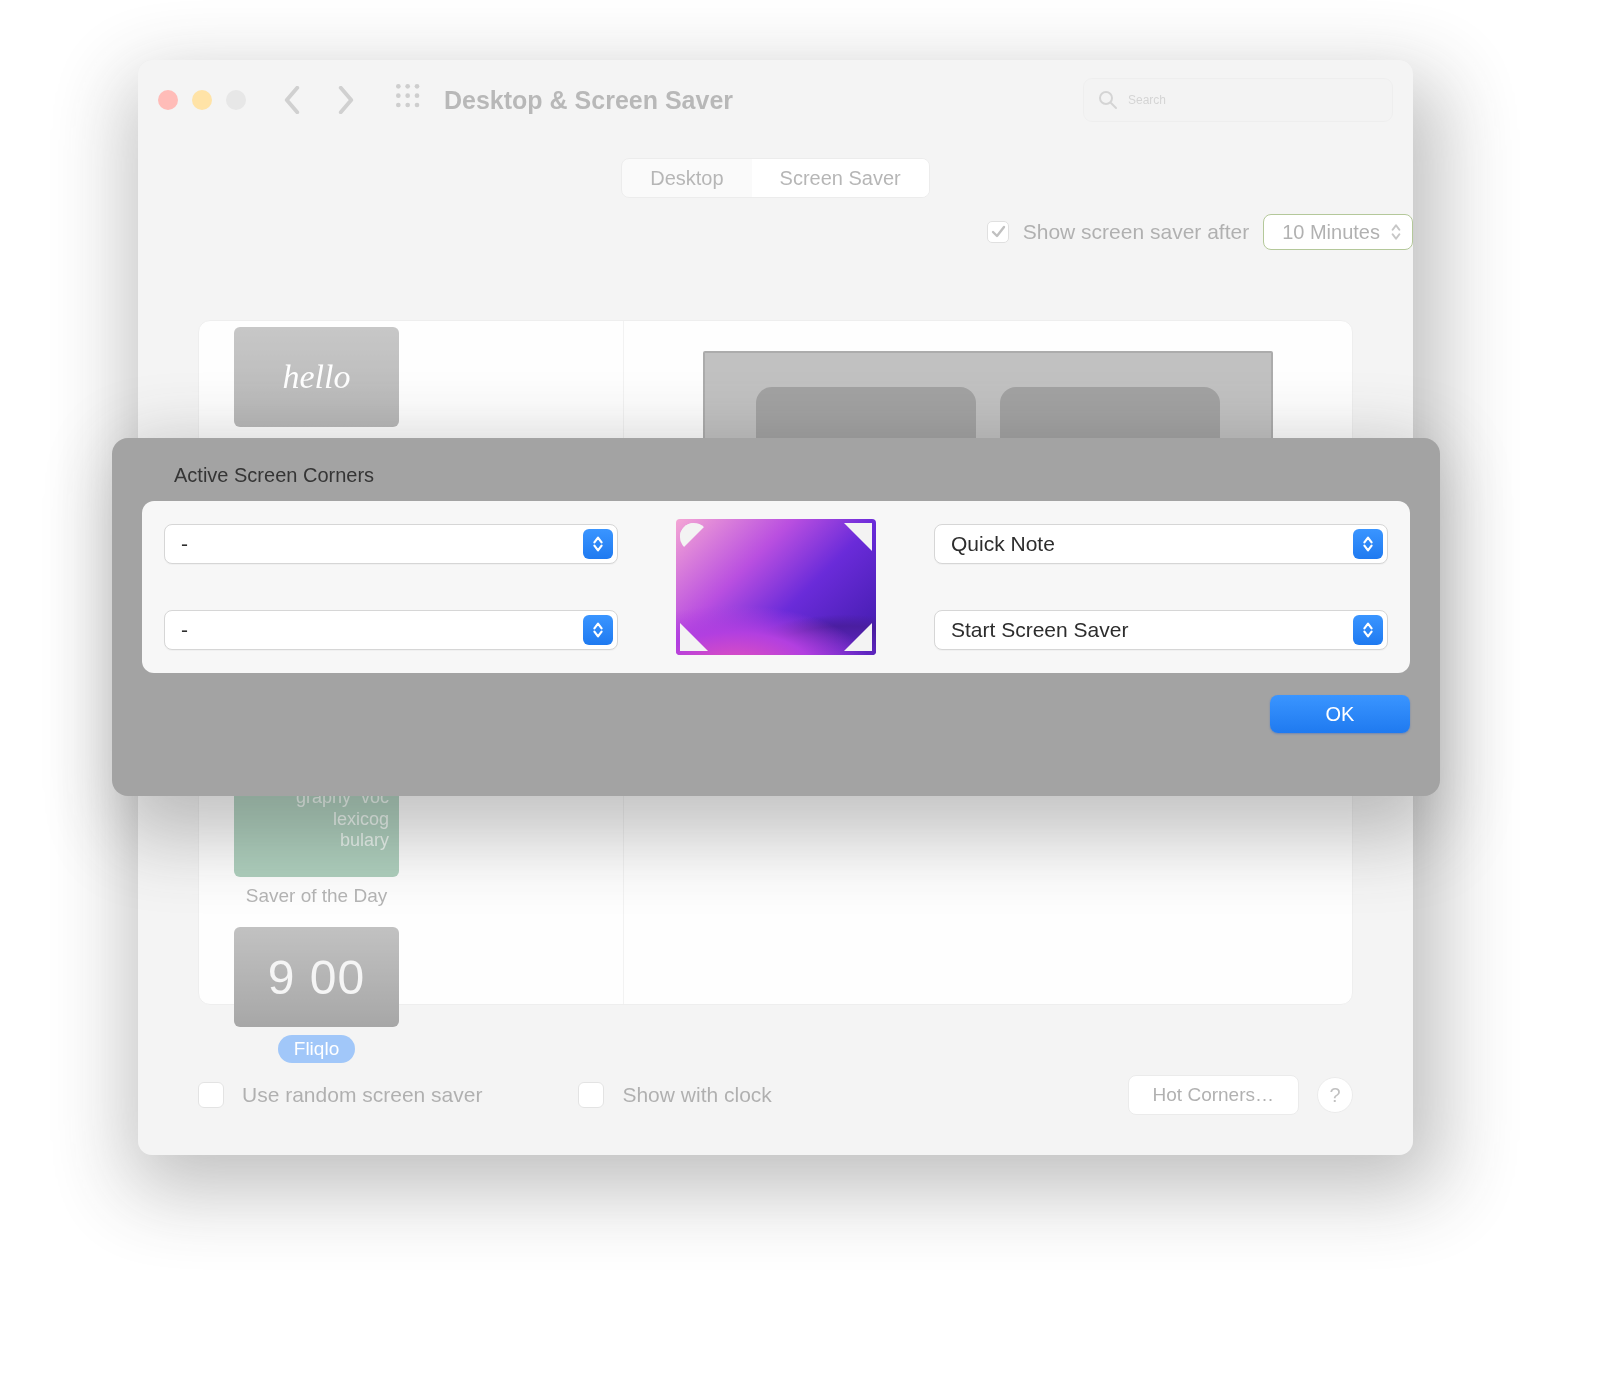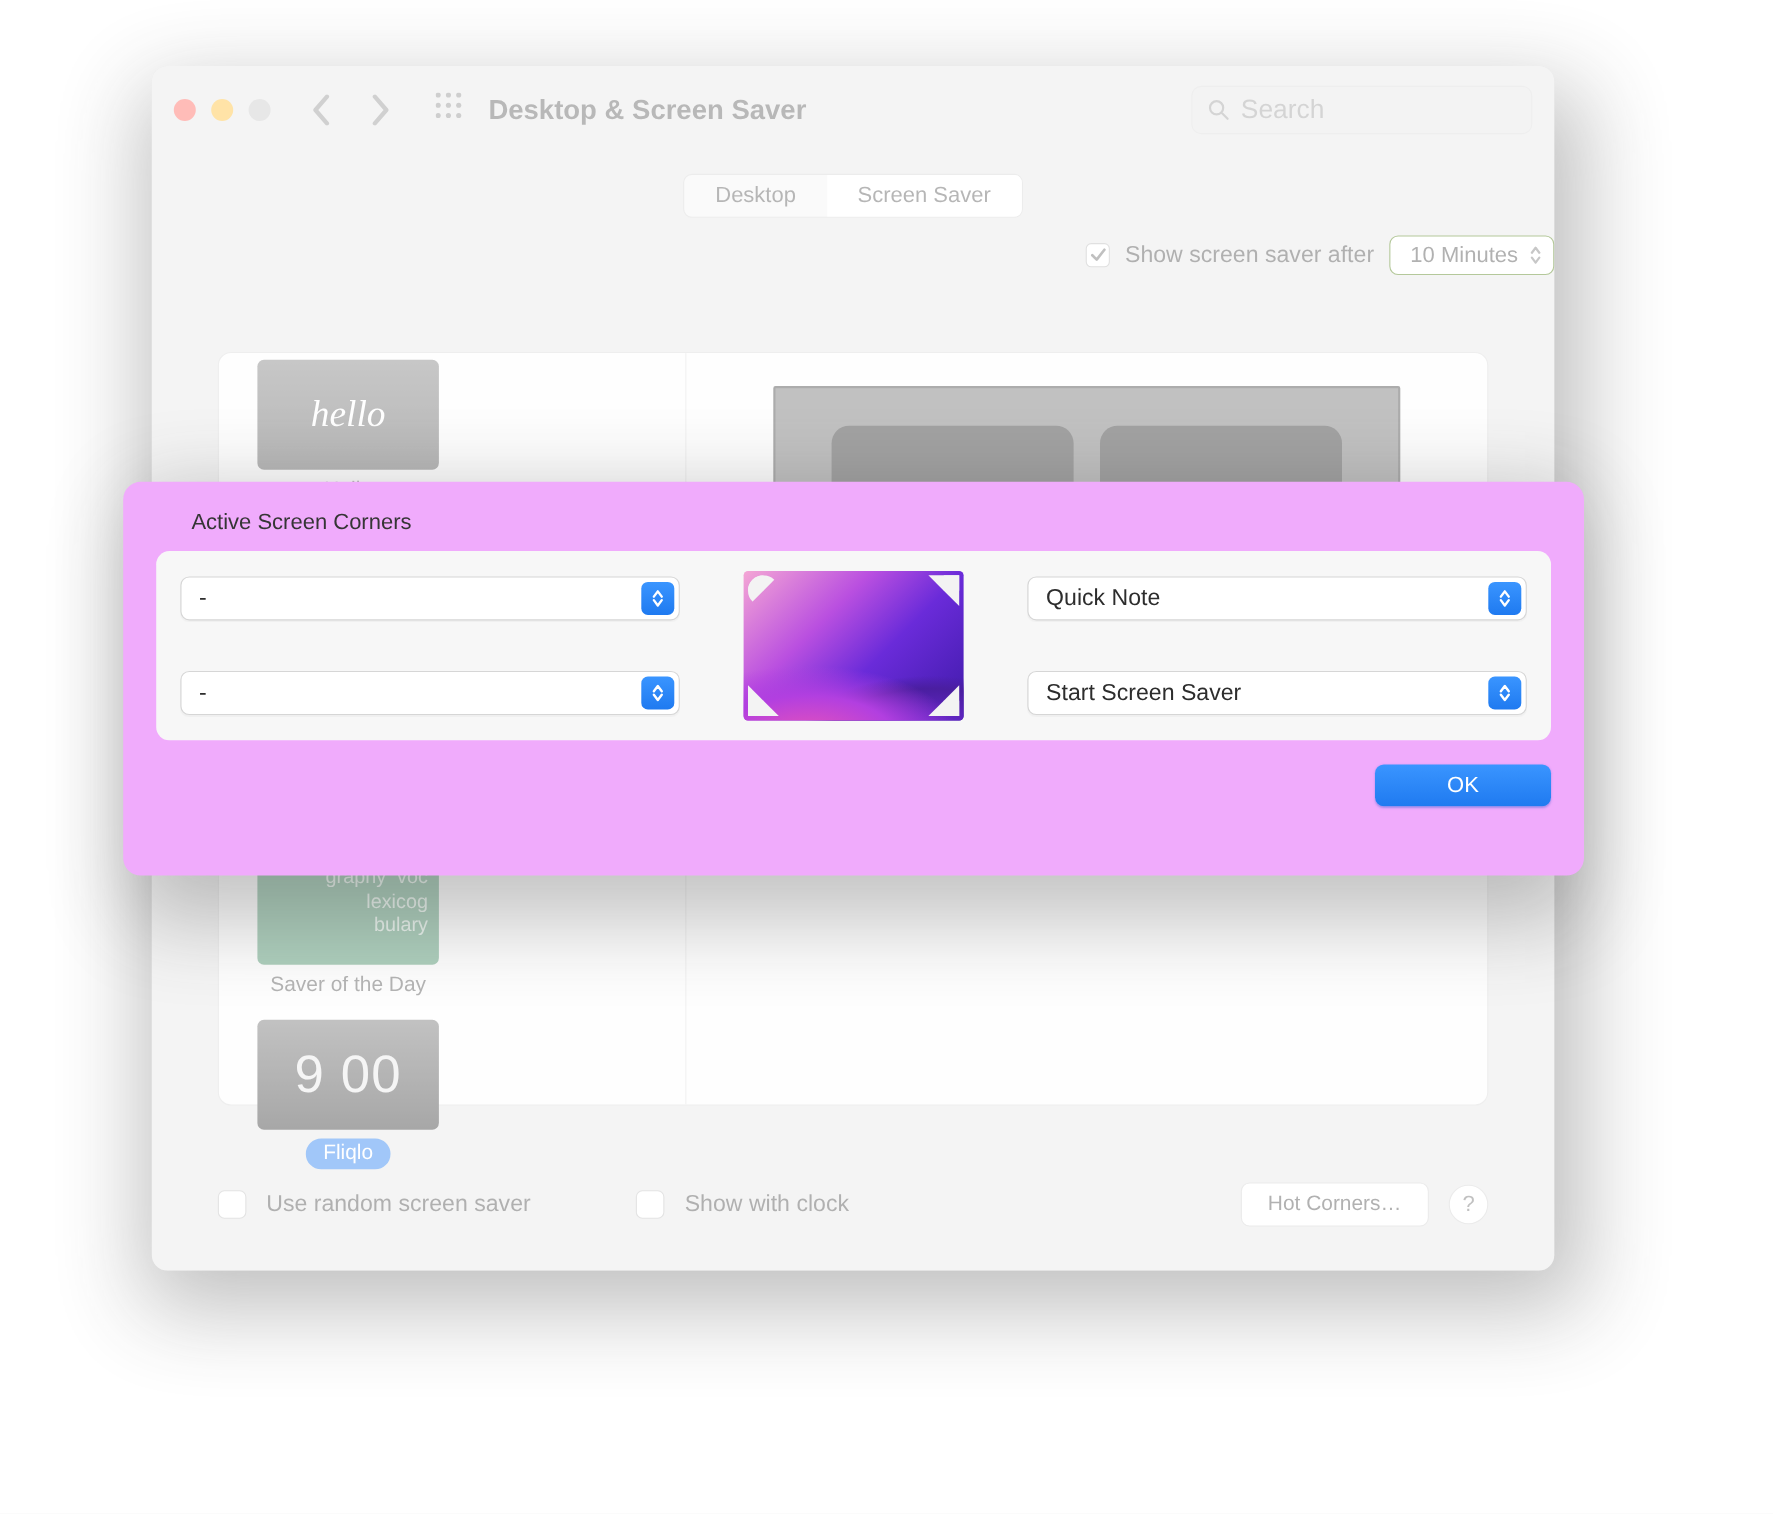"Search" .search span { font-size: 24px -> 12px }
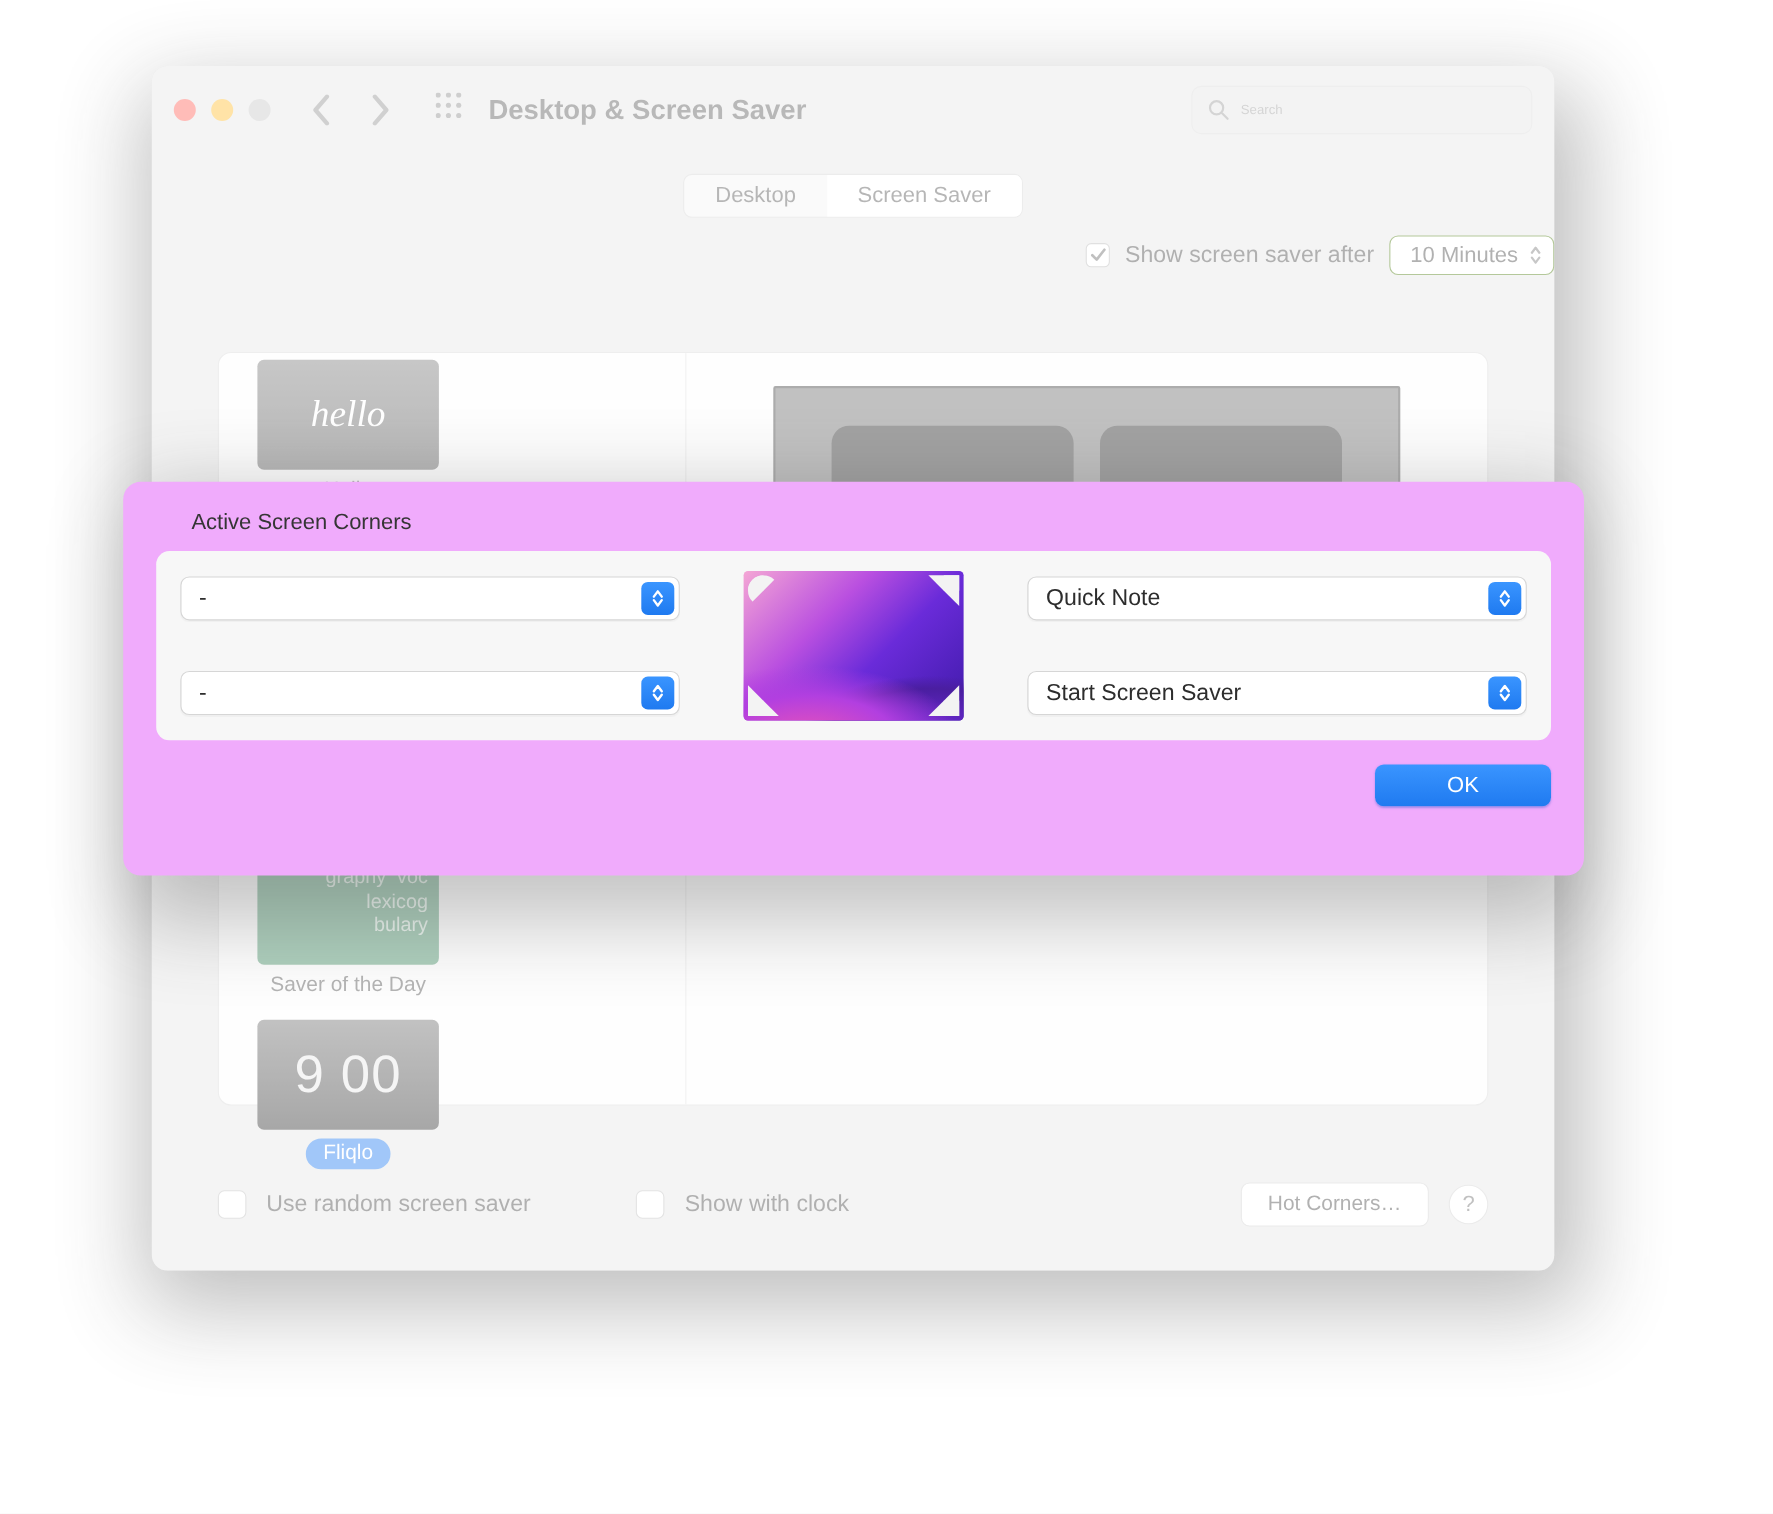"Active Screen Corners" .sheet { background: #f0abfc -> #a3a3a3 }
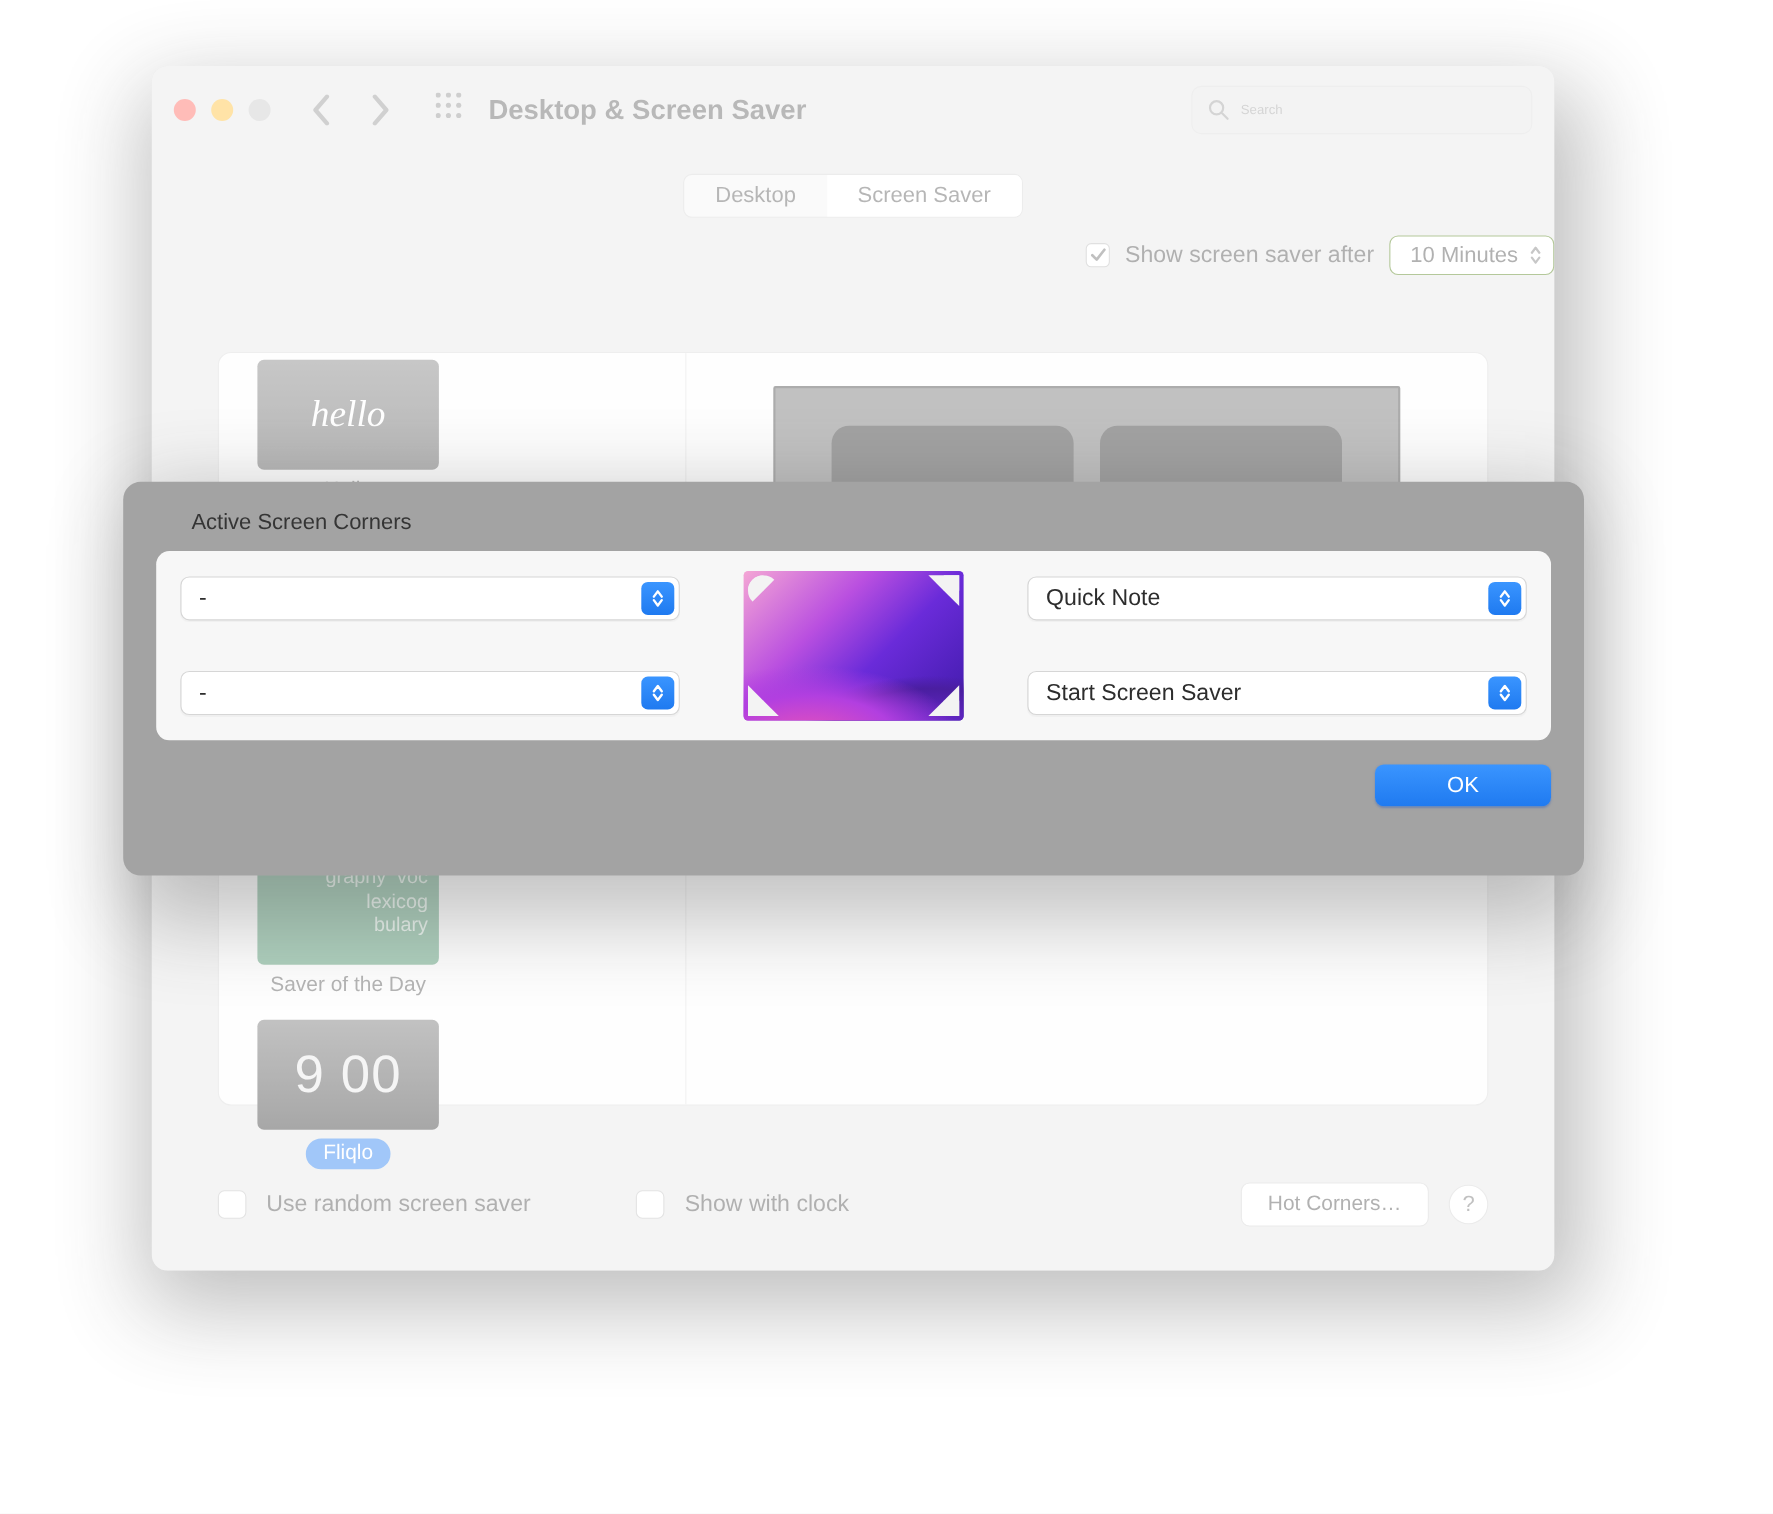"OK" .ok { width: 160px -> 140px }
